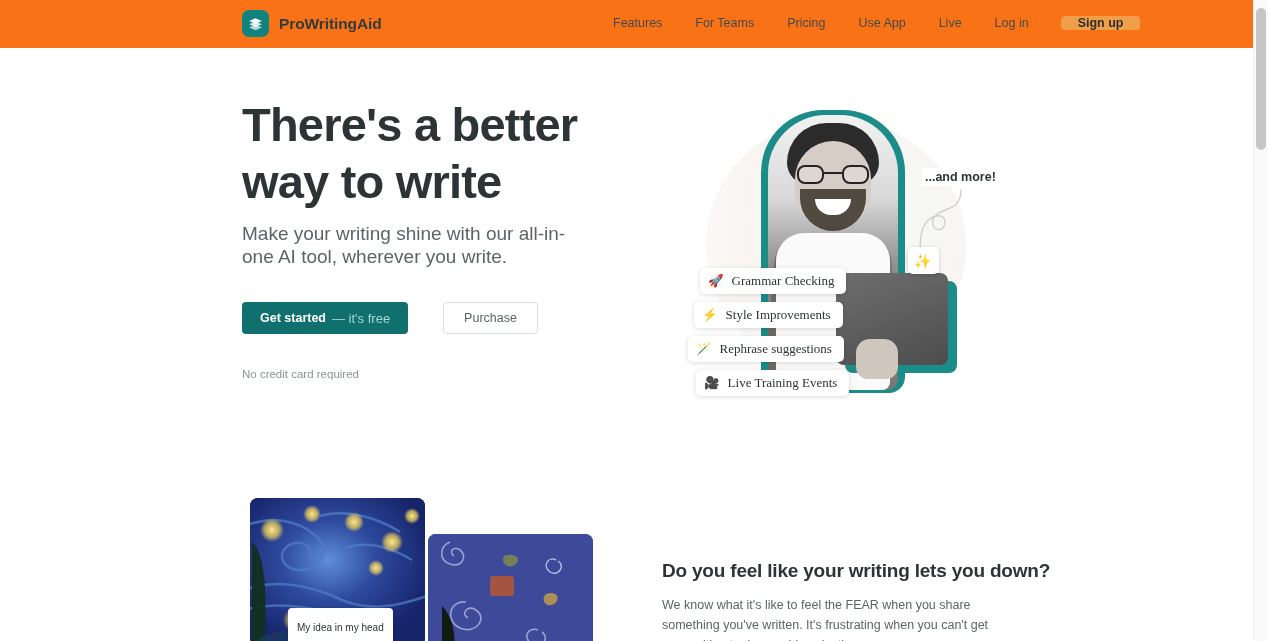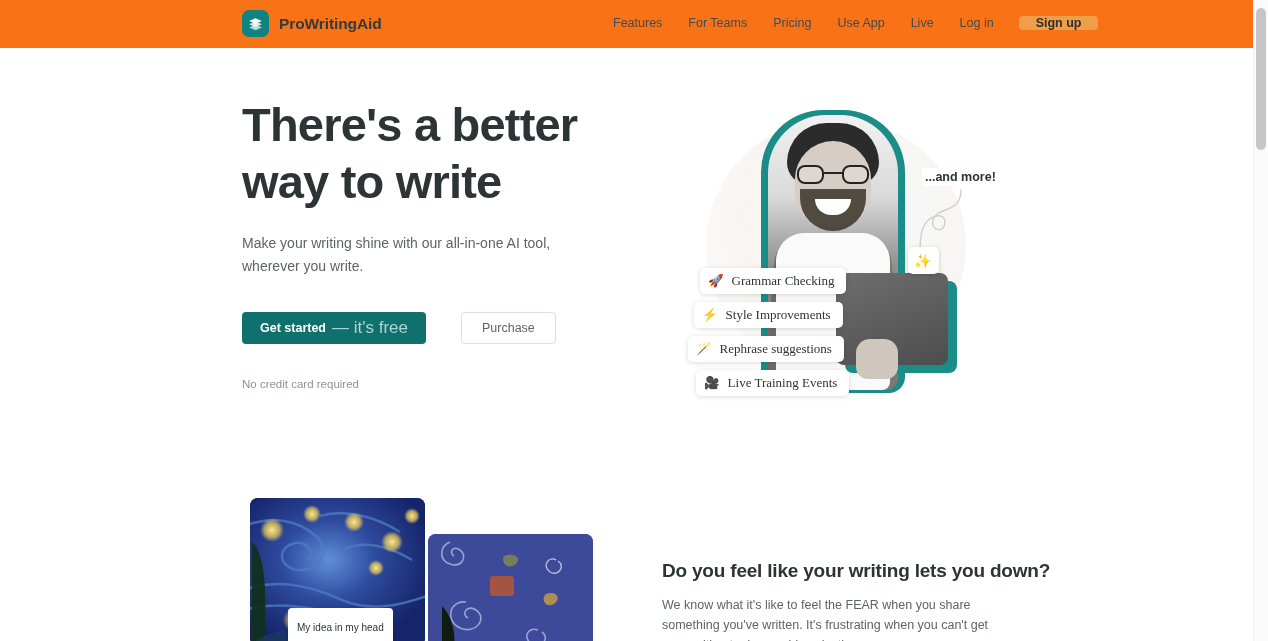"Features" .main-nav { gap: 0px -> 7px }
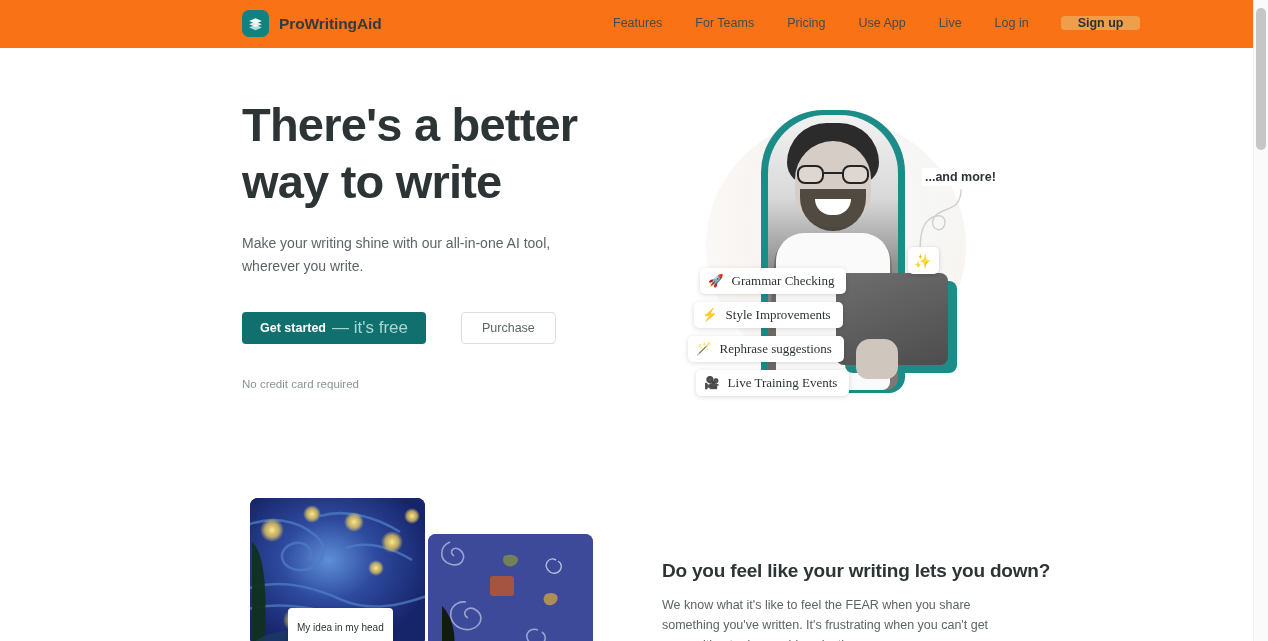"Make your writing shine with" .hero-sub { font-size: 14px -> 19px; margin-top: 22px -> 12px }
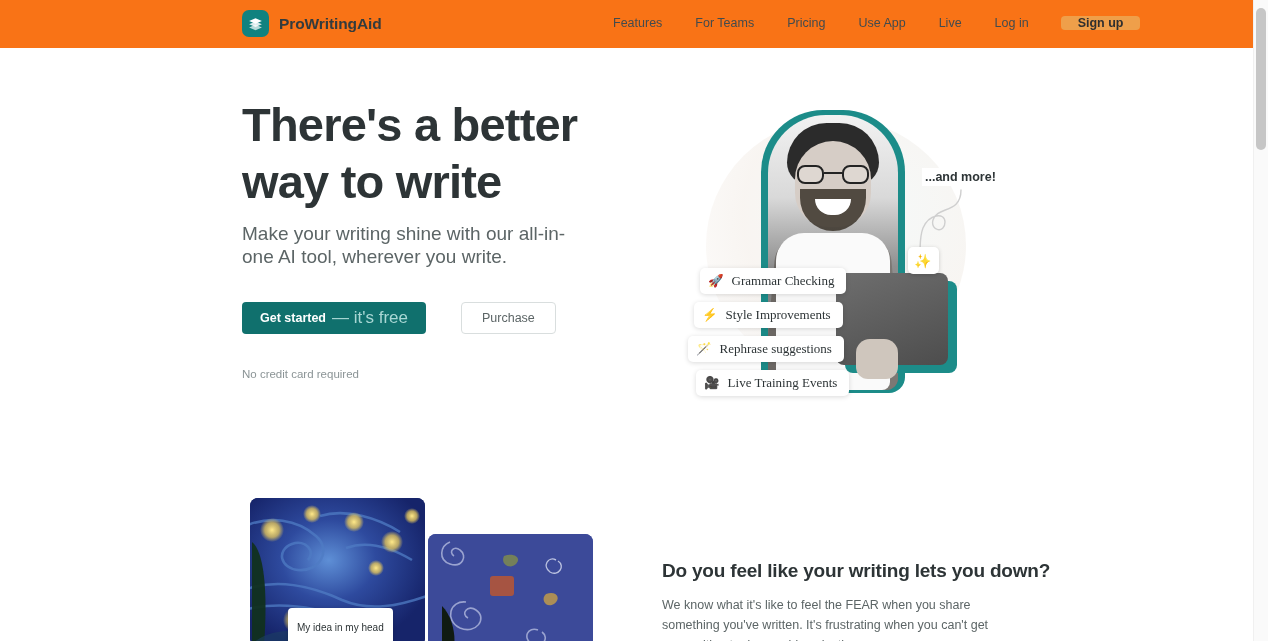"— it's free" .btn-primary .sub { font-size: 17px -> 13px }
